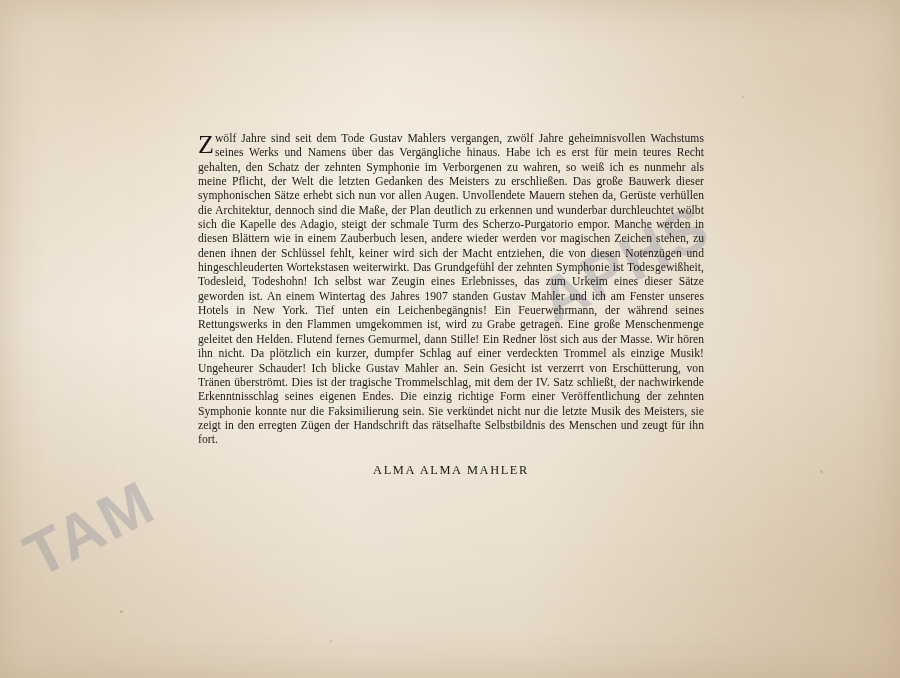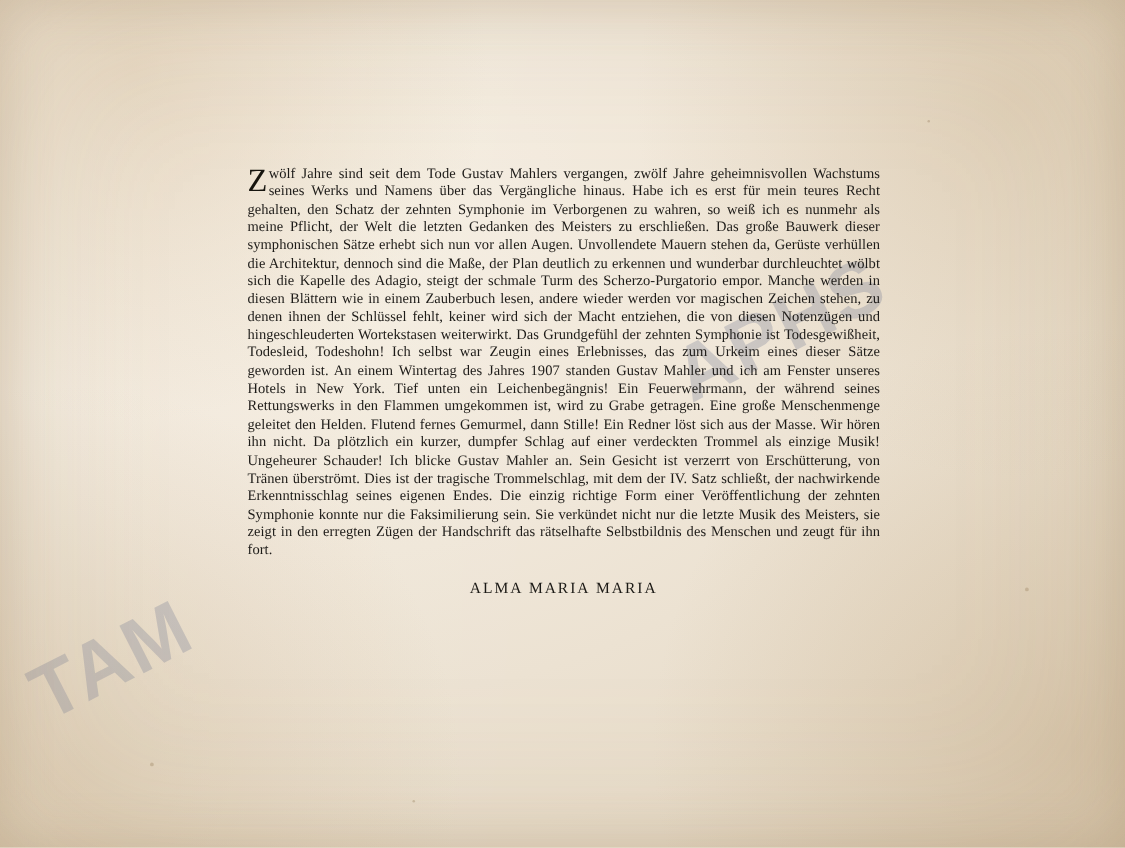"ALMA MARIA MARIA" p.signature { text: MARIA MARIA -> ALMA MAHLER }
